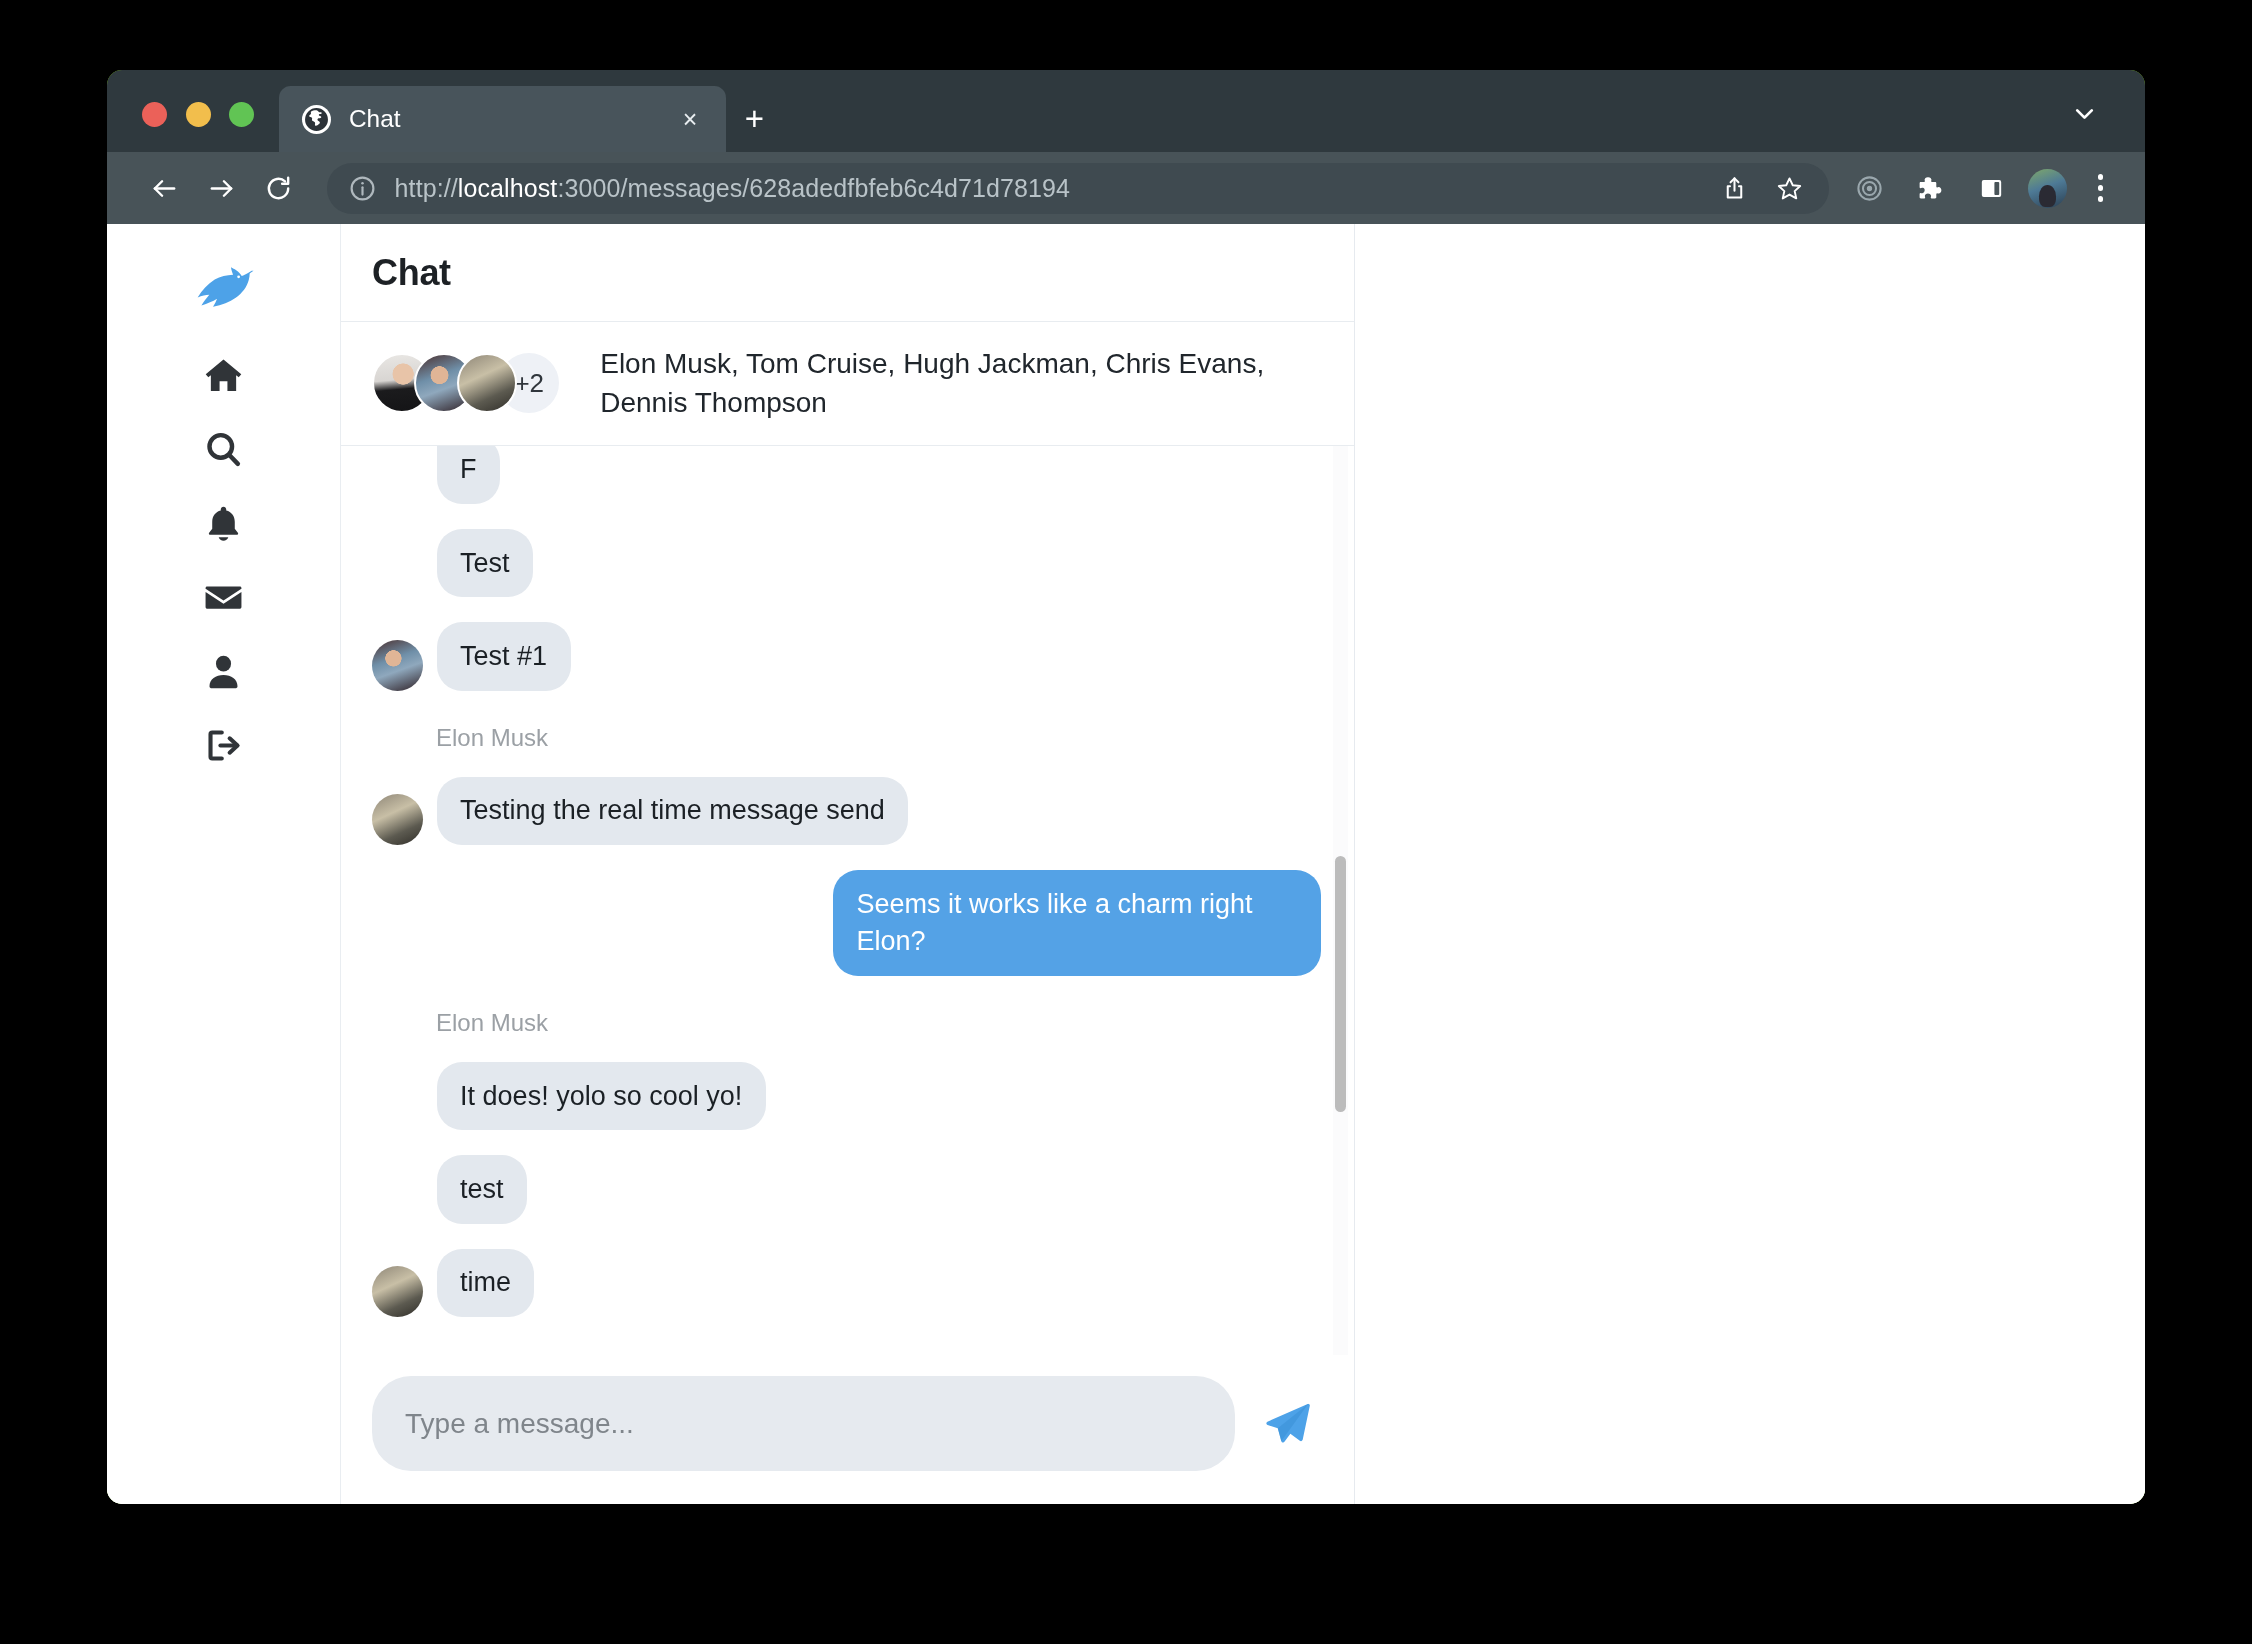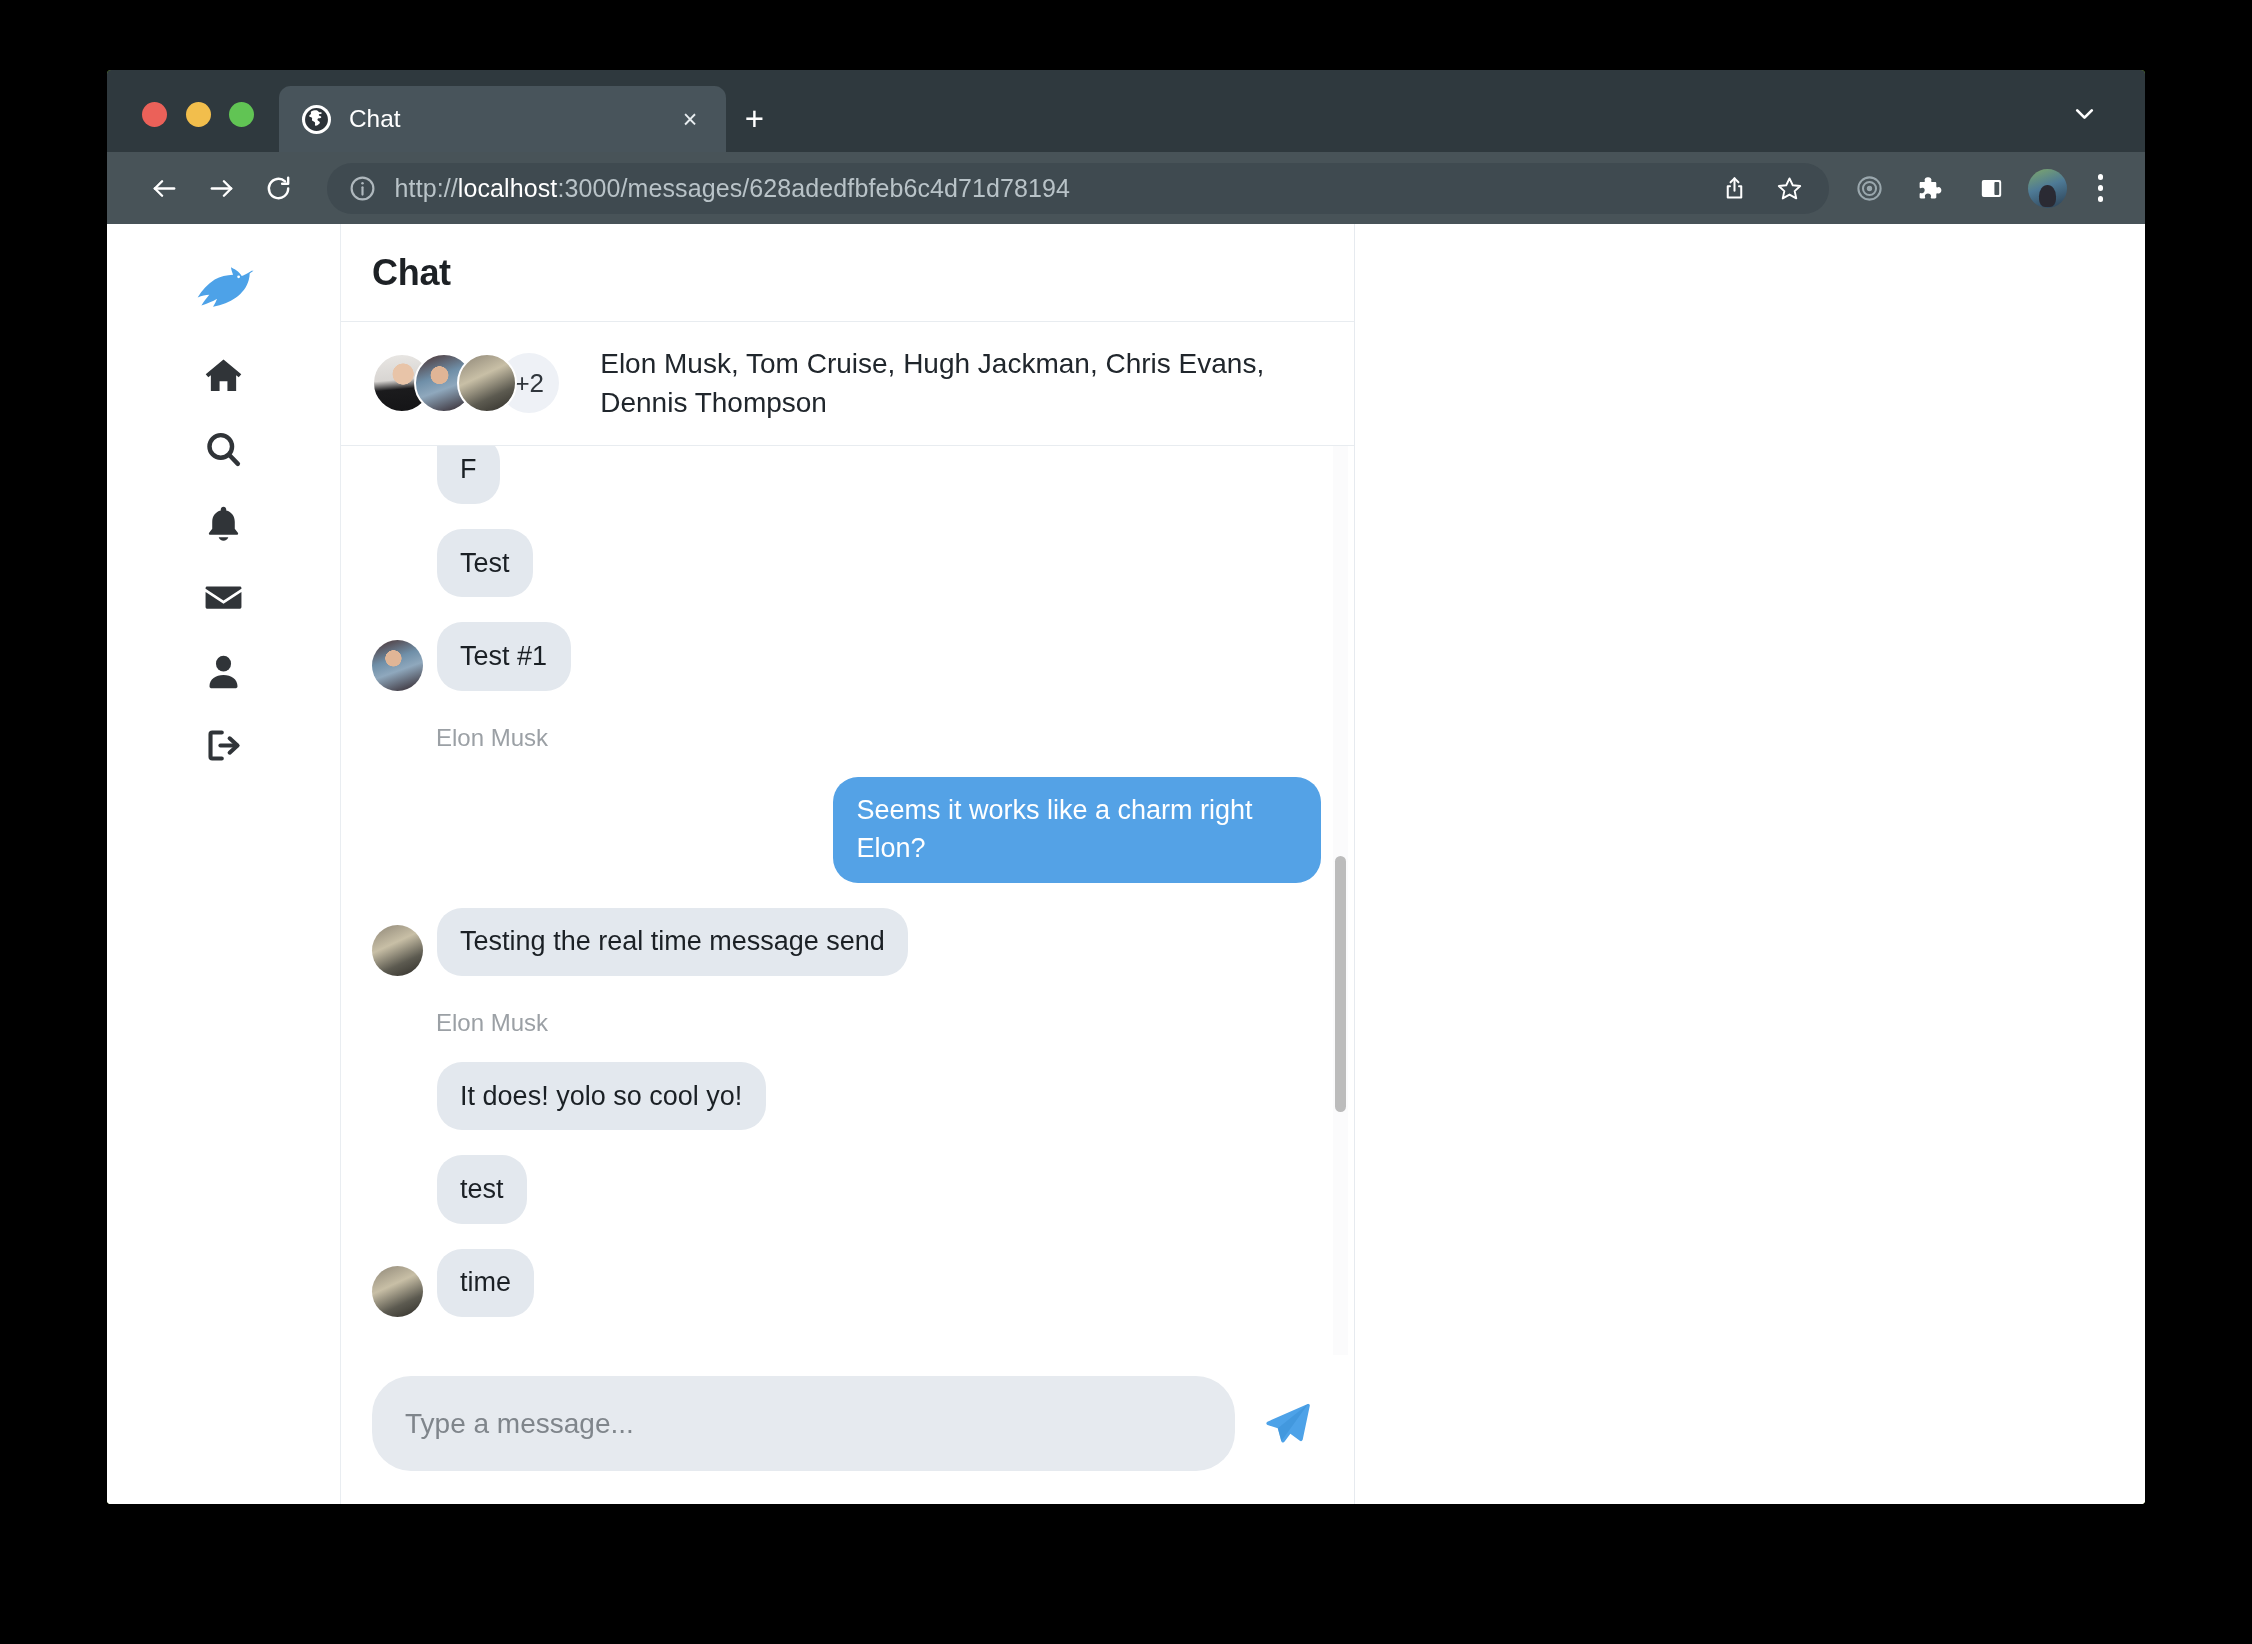"Chat" #browser-window { border-radius: 4px -> 15px }
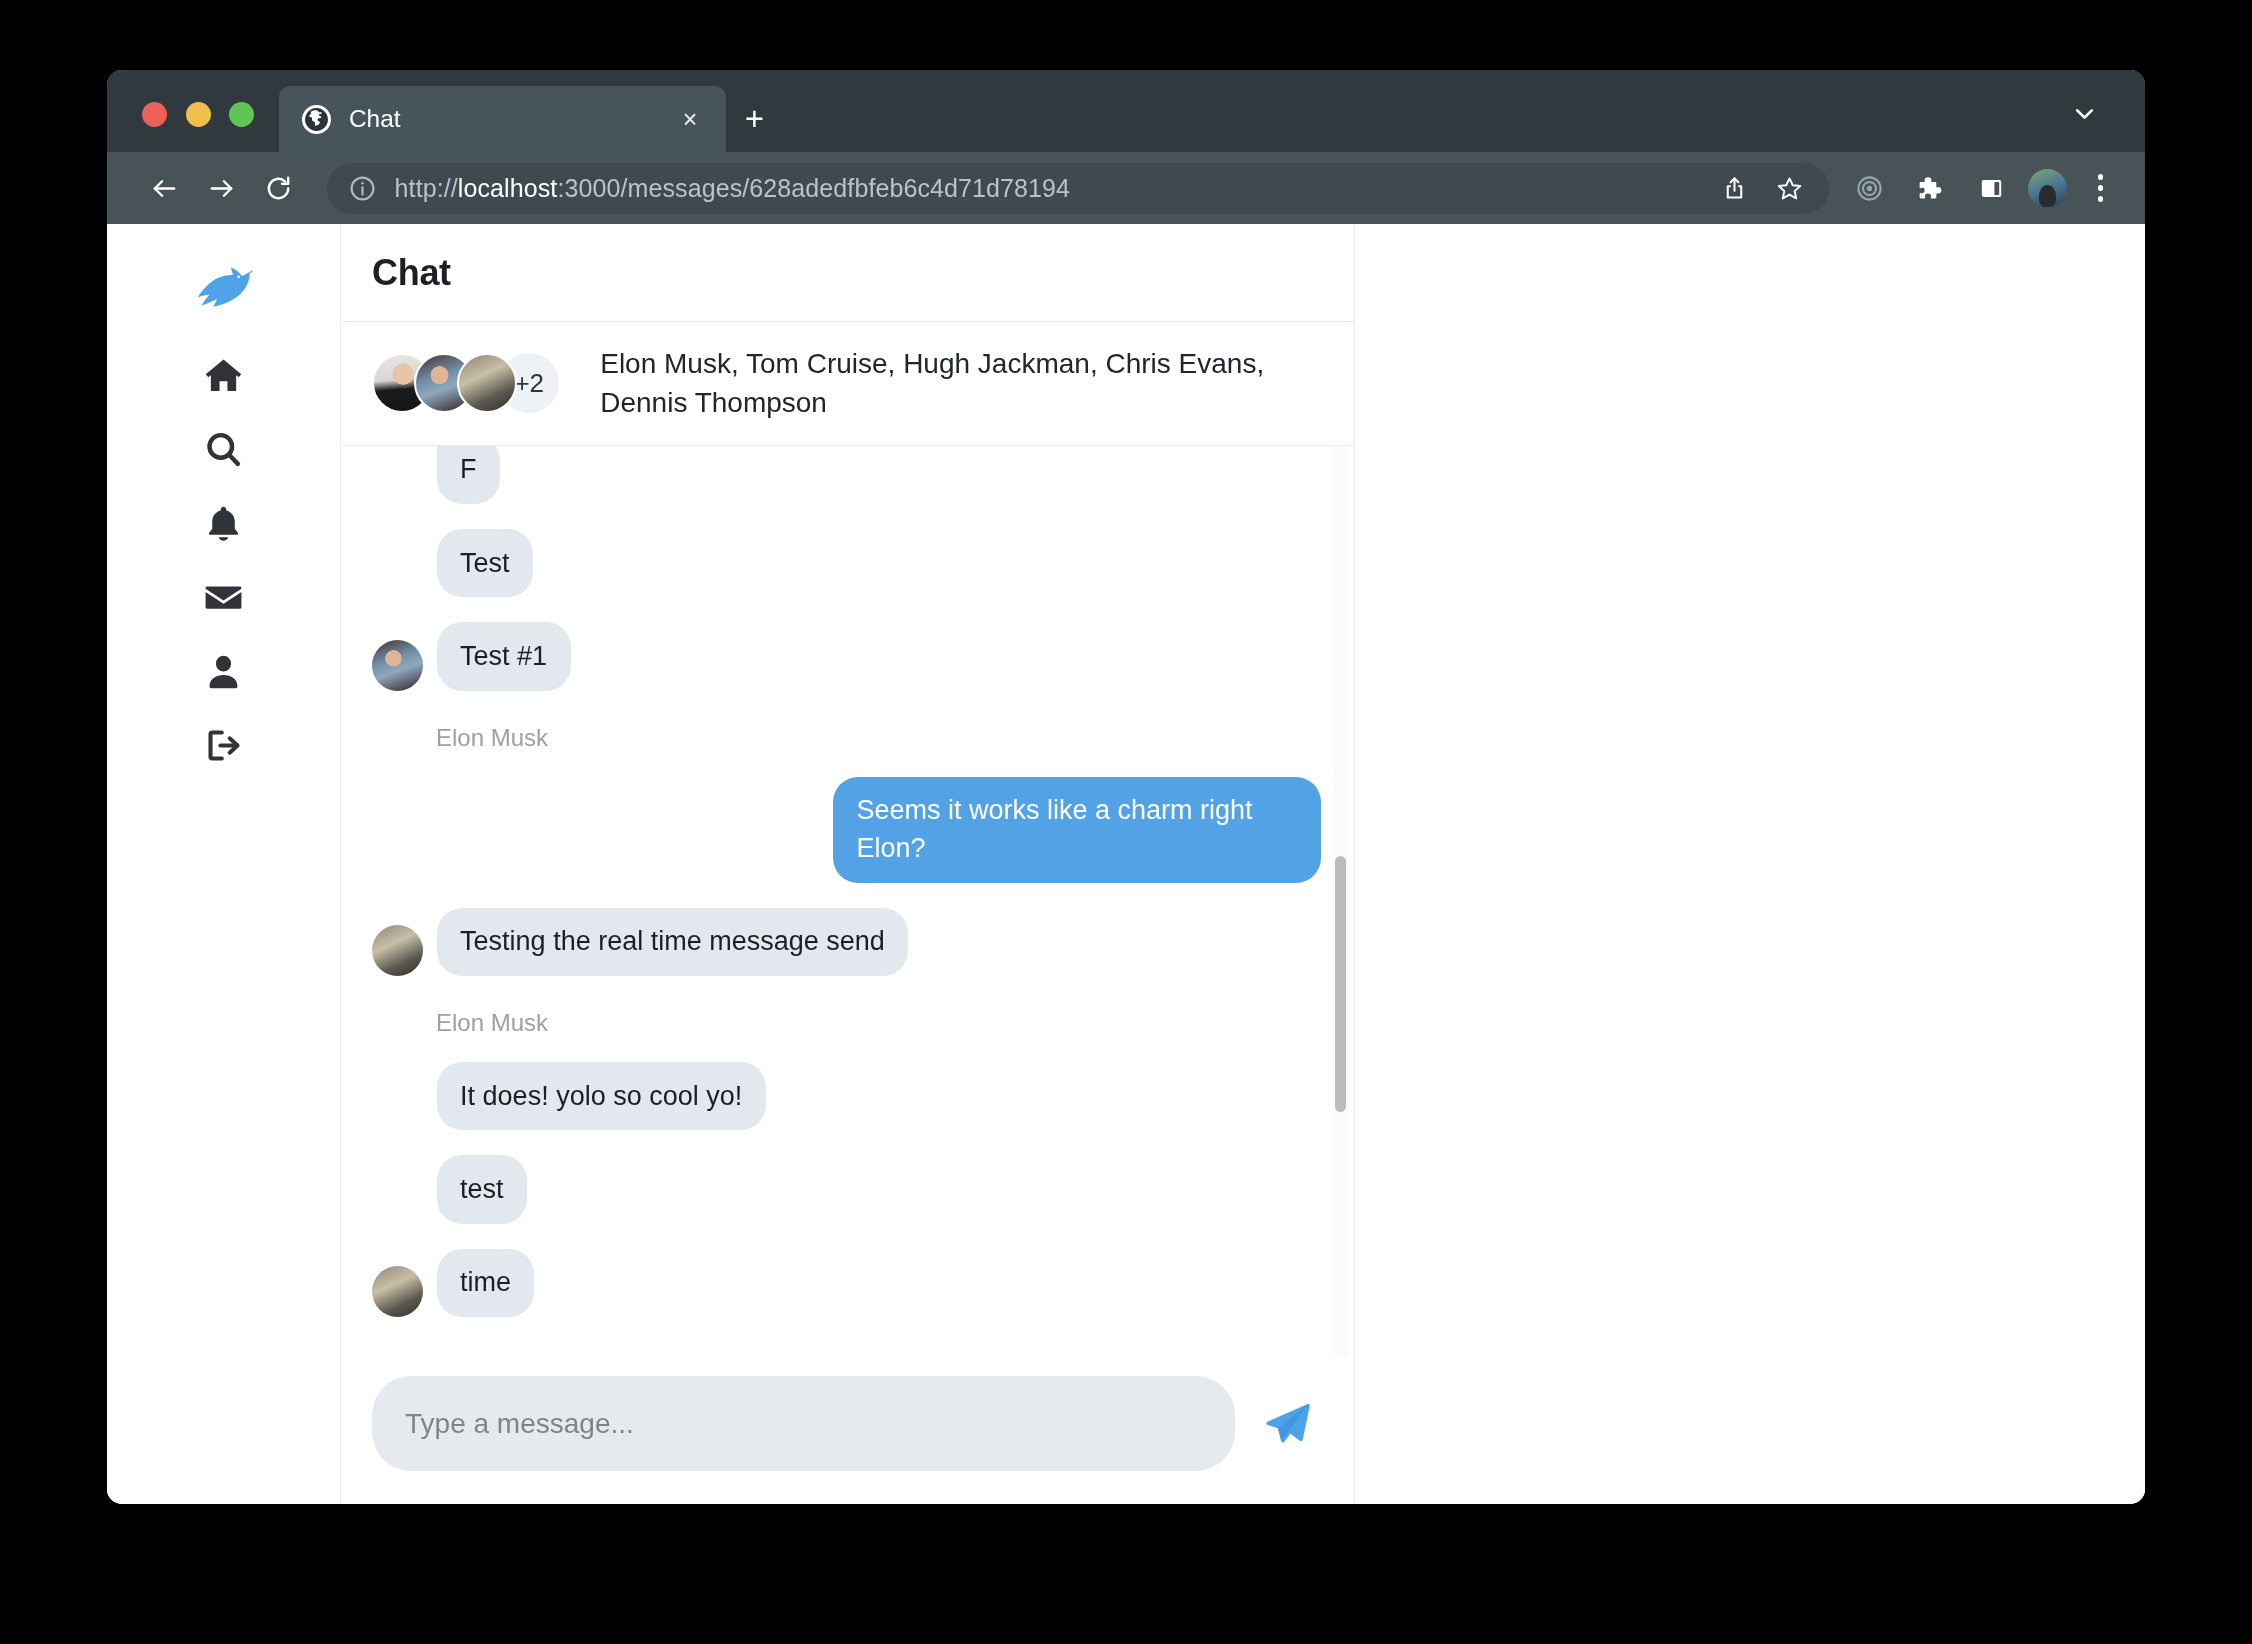"Seems it works like a" div.msg-row { order: before "Testing the real time message" -> after "Testing the real time message" }
